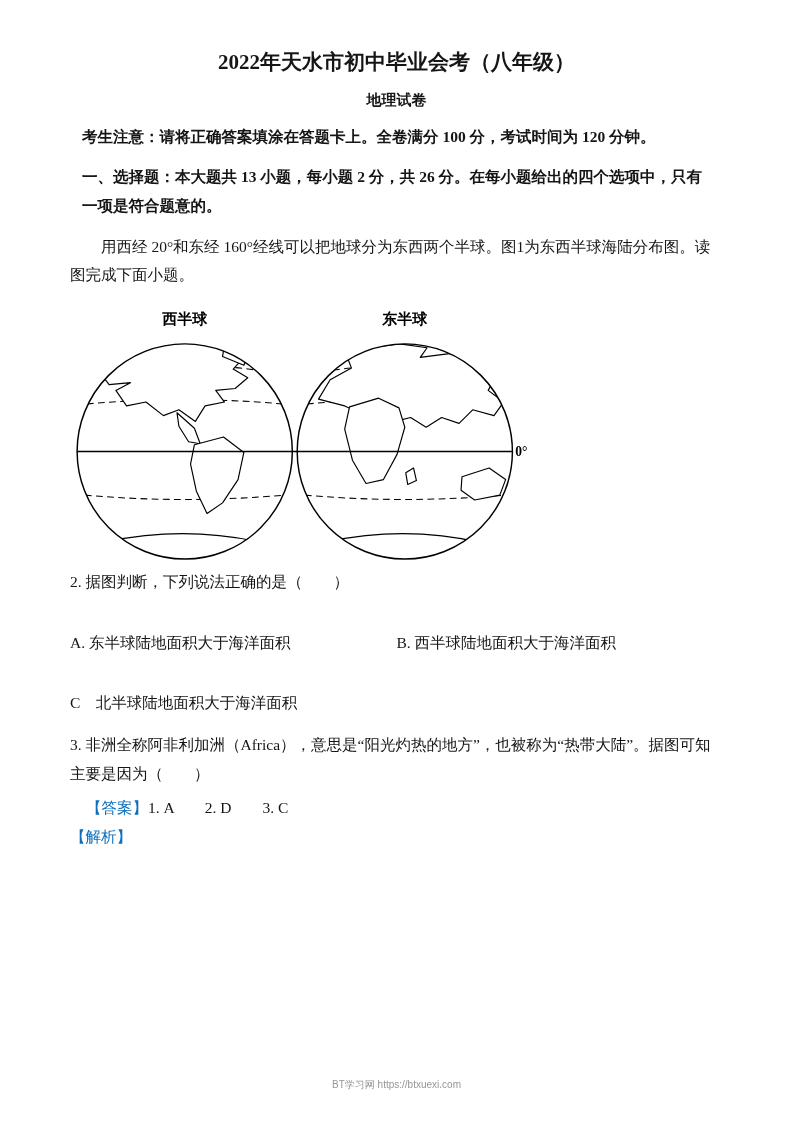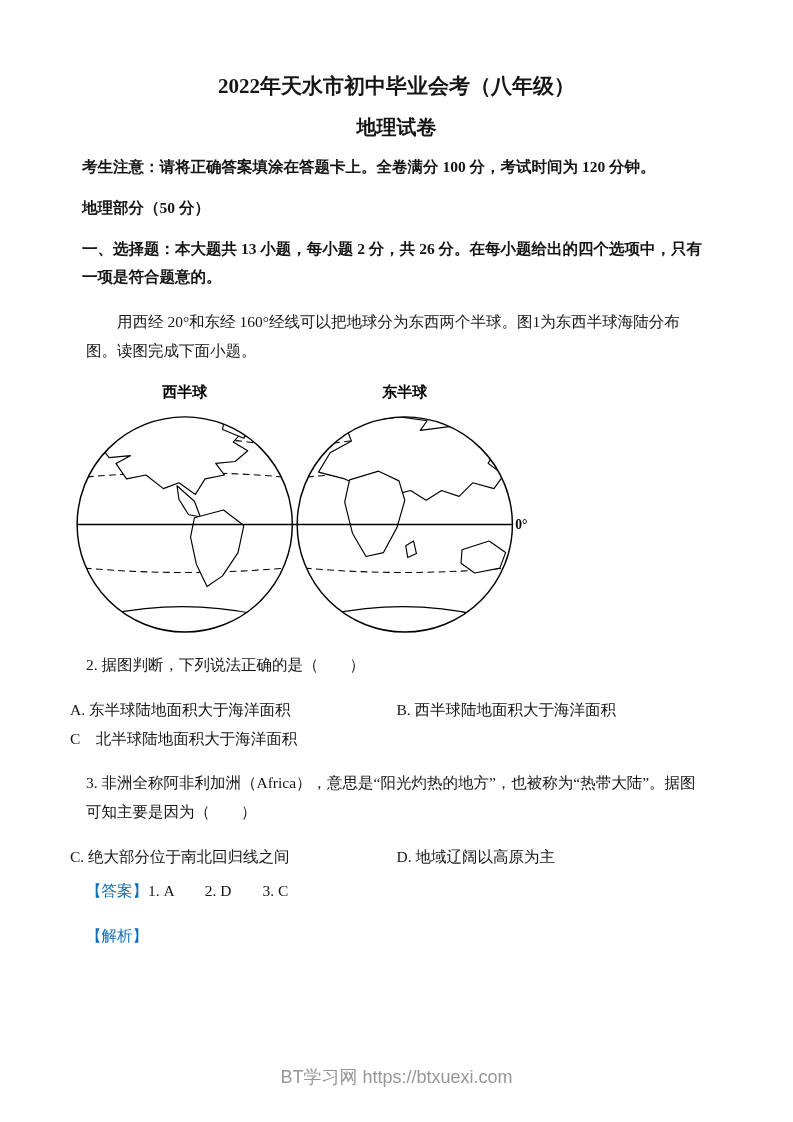"2022年天水市初中毕业会考（八年级）" .page { padding: 72px 70px 0 -> 48px 70px 0 }
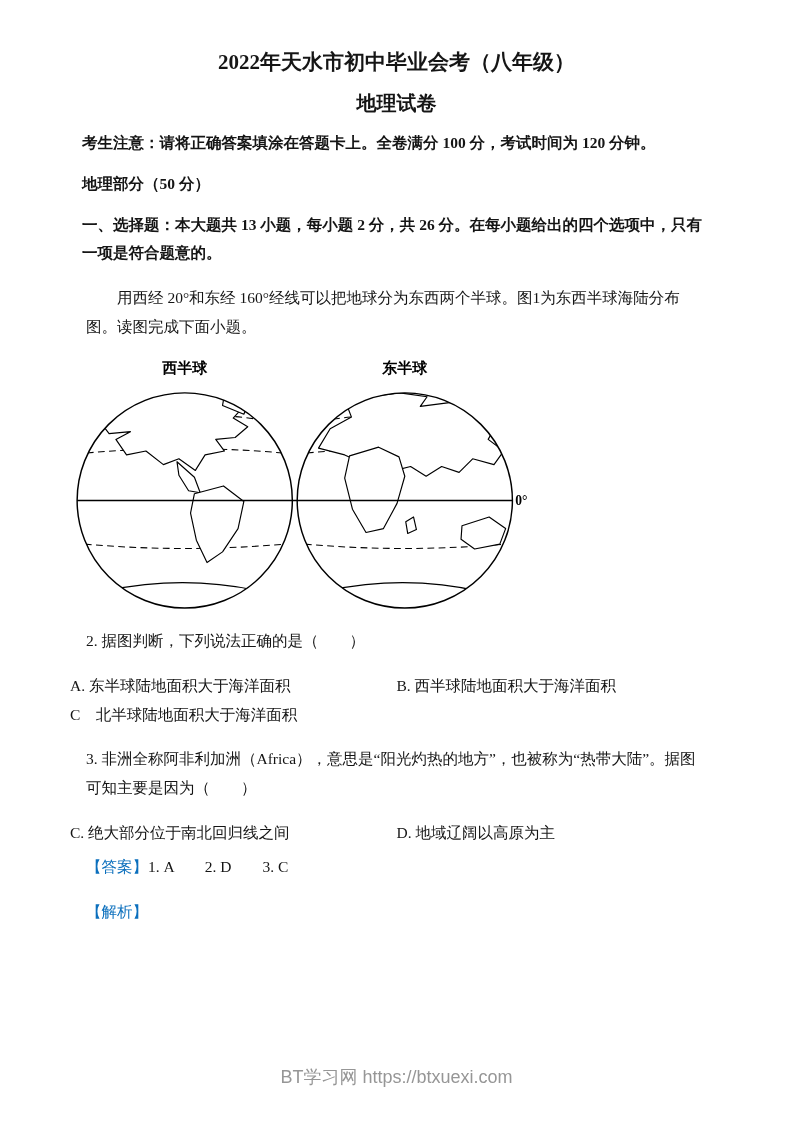"地理试卷" .paper-title { font-size: 20px -> 15px }
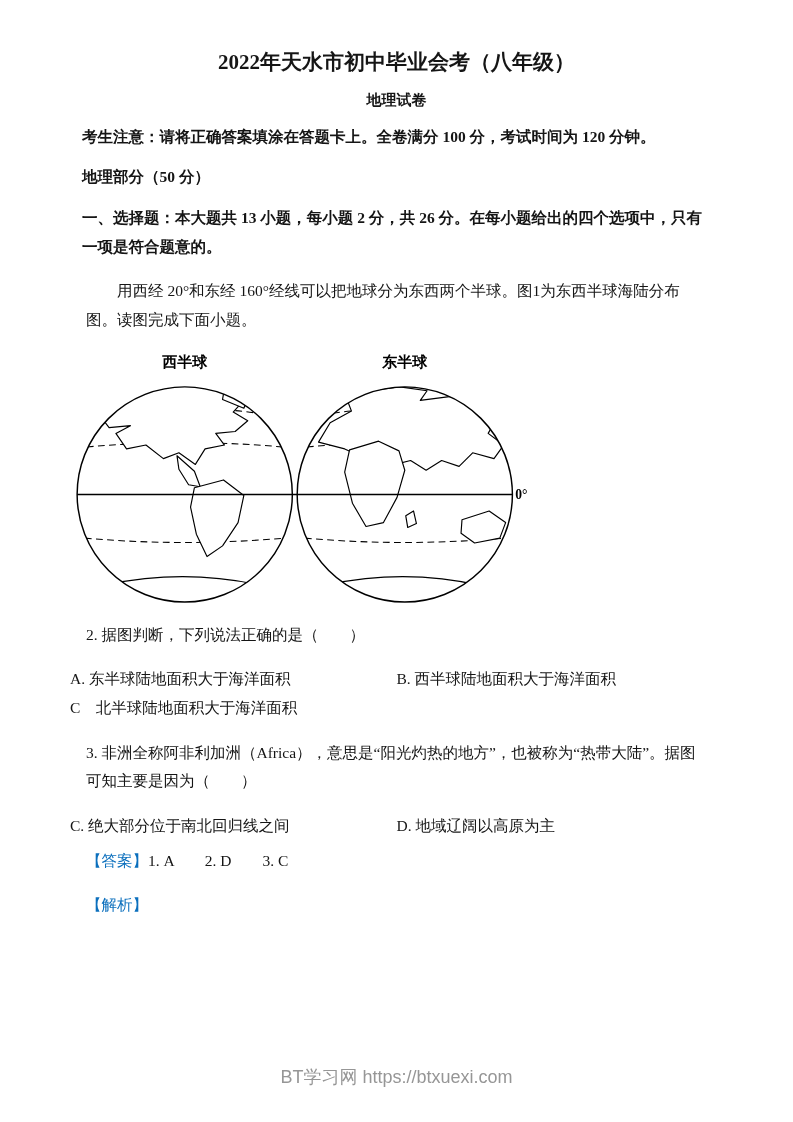"地理部分（50 分）" p.bold-line { html: <p>地理部分（50 分）</p> -> none }
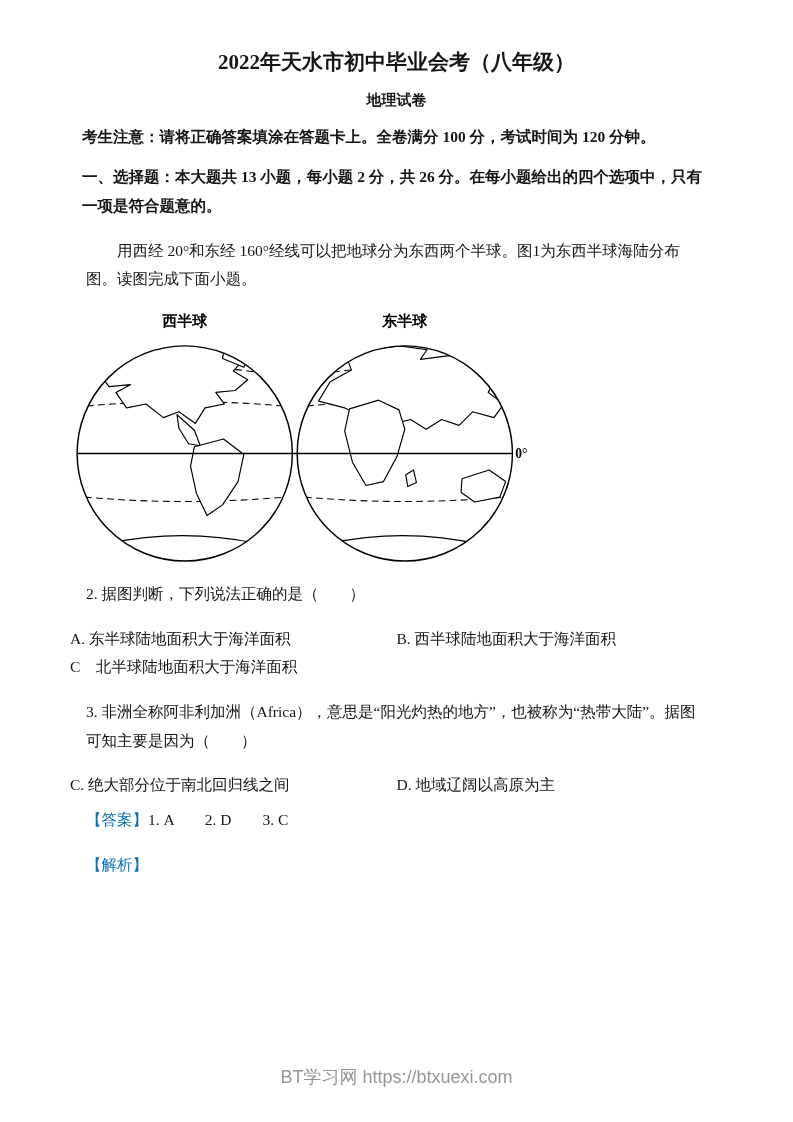"用西经 20°和东经" .para { margin: 16px -> 0 }
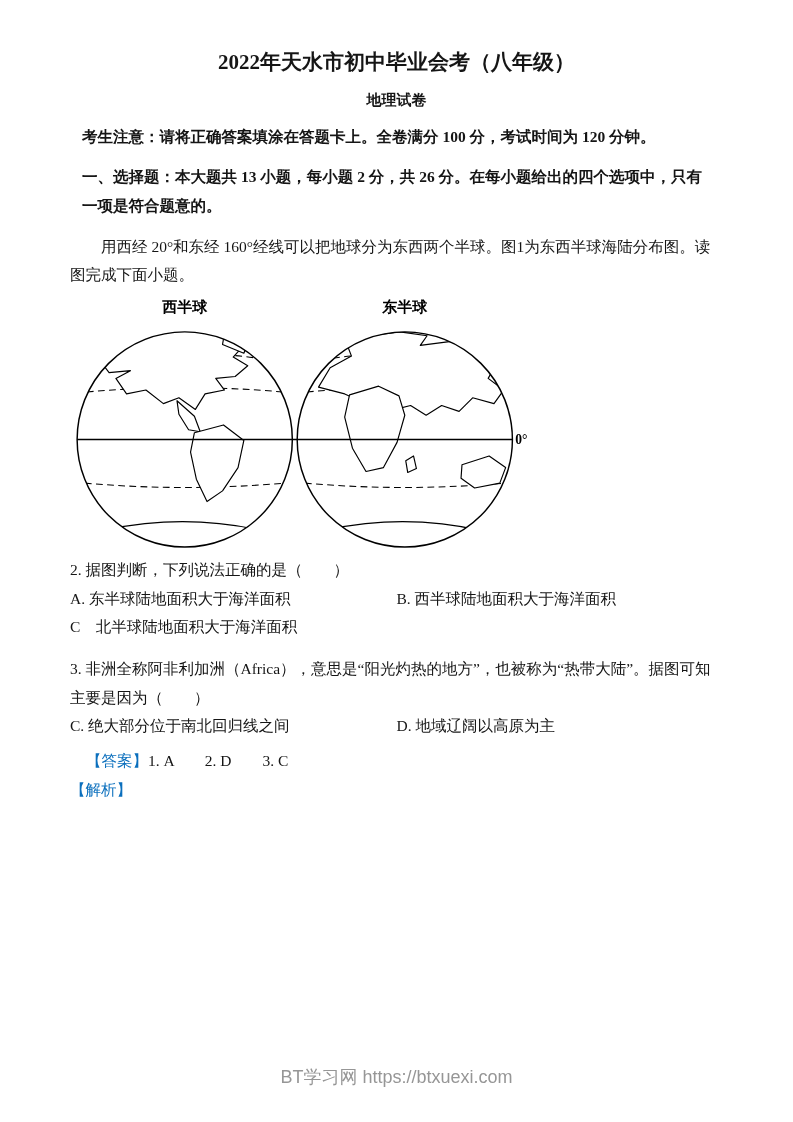"西半球" .map-figure { margin: 6px 0 6px 0 -> 18px 0 6px 0 }
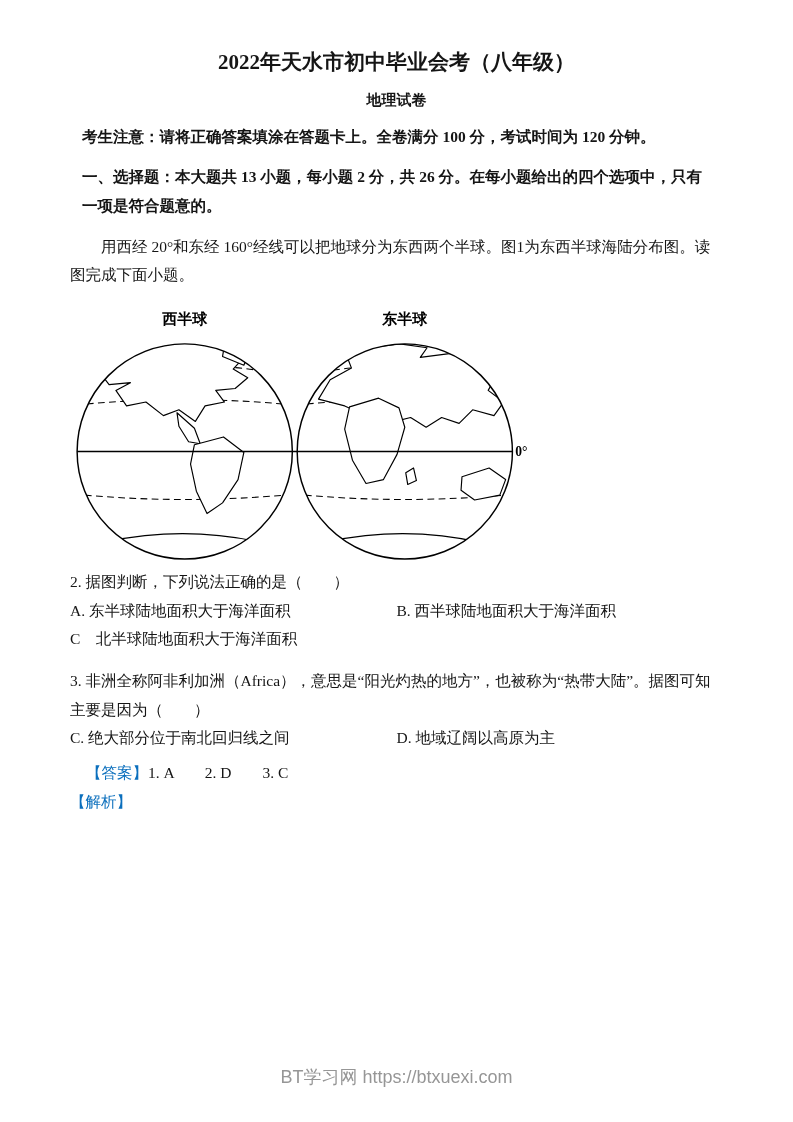"A. 东半球陆地面积大于海洋面积" .opt-row.two .opt { margin-top: none -> 32px }
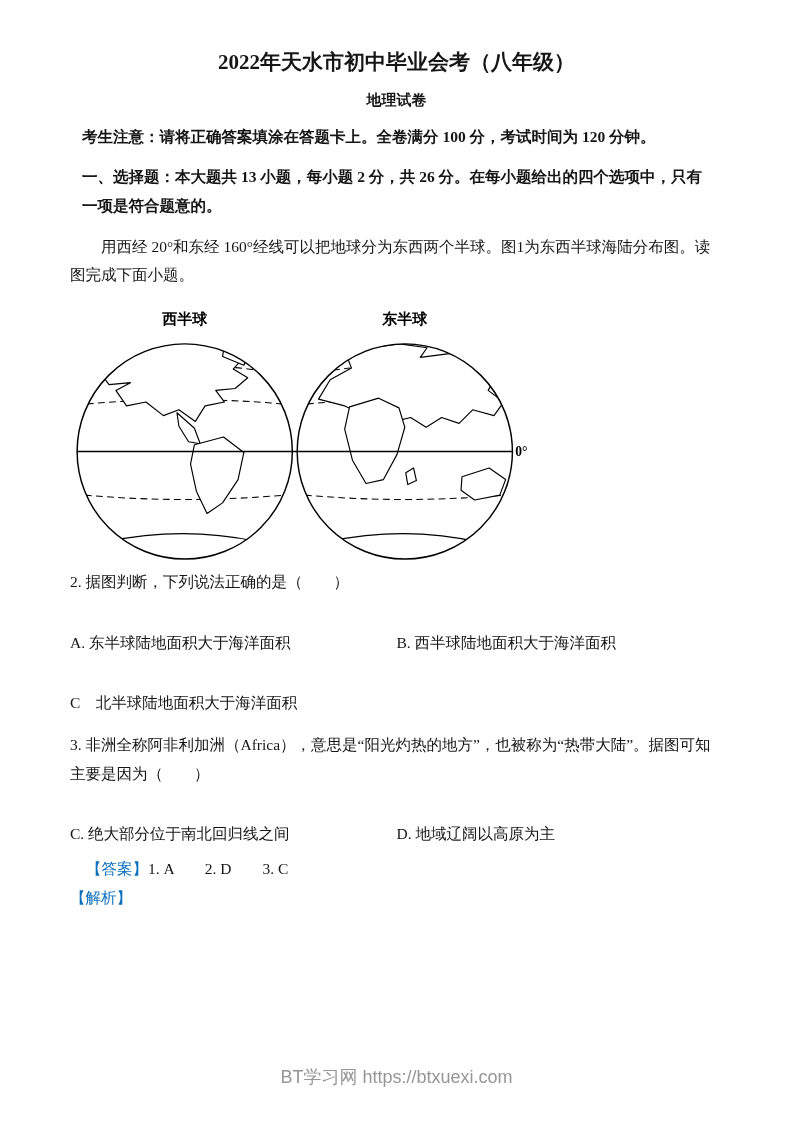"C. 绝大部分位于南北回归线之间" div.opt-row { html: <div> <span>C. 绝大部分位于南北回归线之间</span> <span>D. 地域辽阔以高原为主</span> </div> -> none }
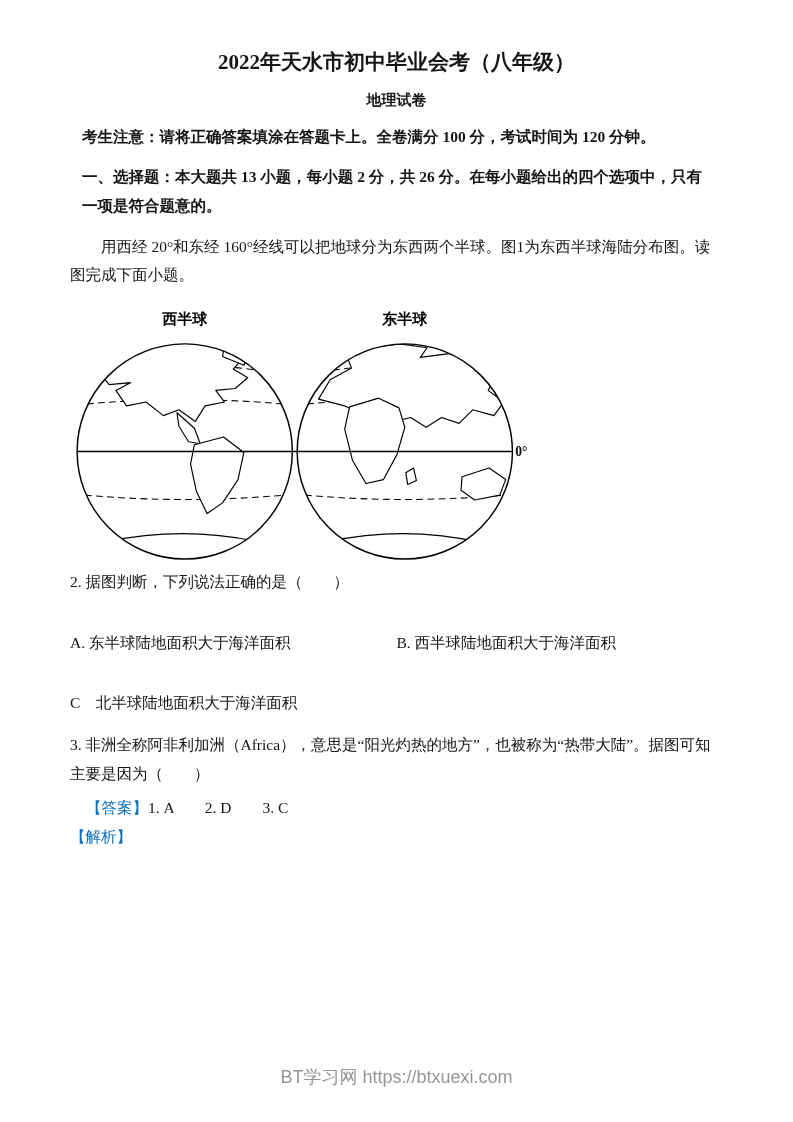"BT学习网 https://btxuexi.com" .footer { font-size: 18px -> 10px }
